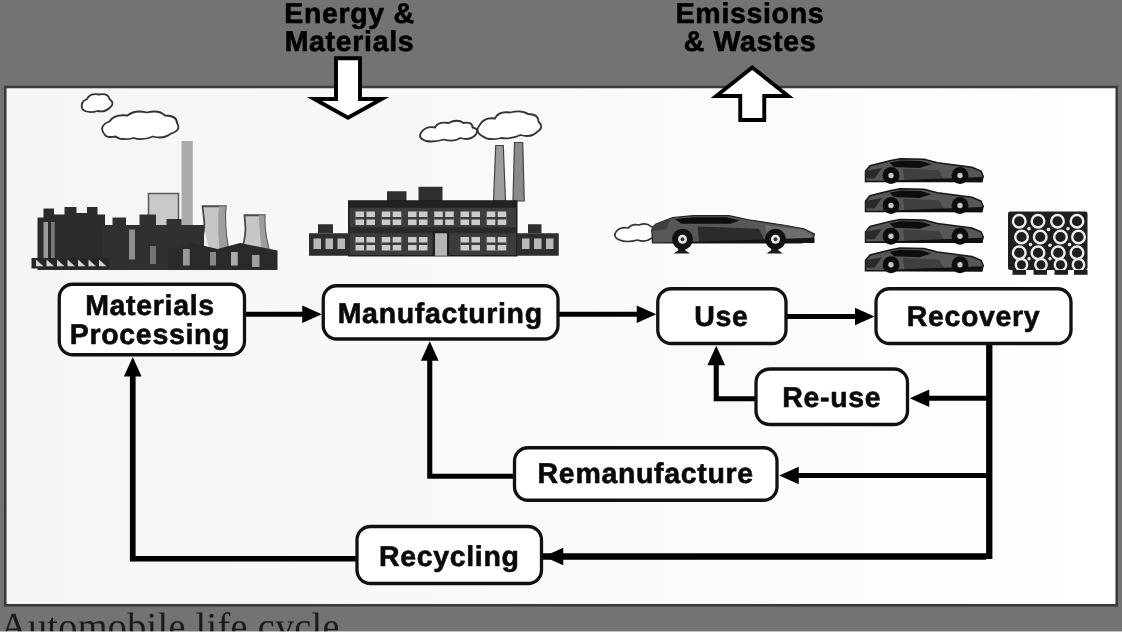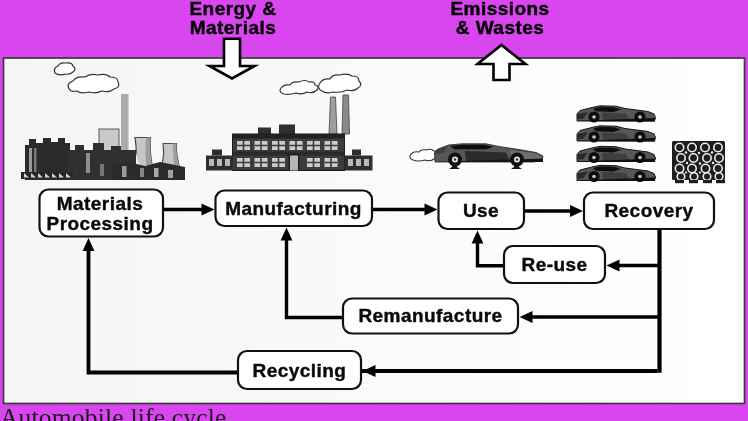"Energy &" #page { background: #d946ef -> #737373 }
